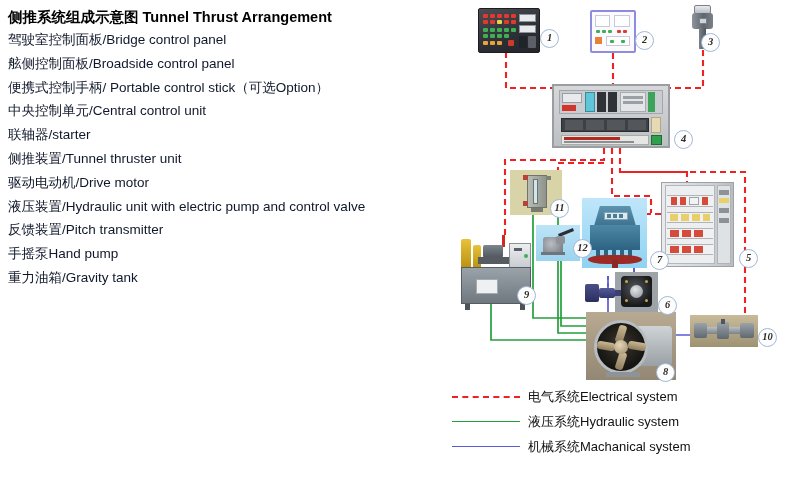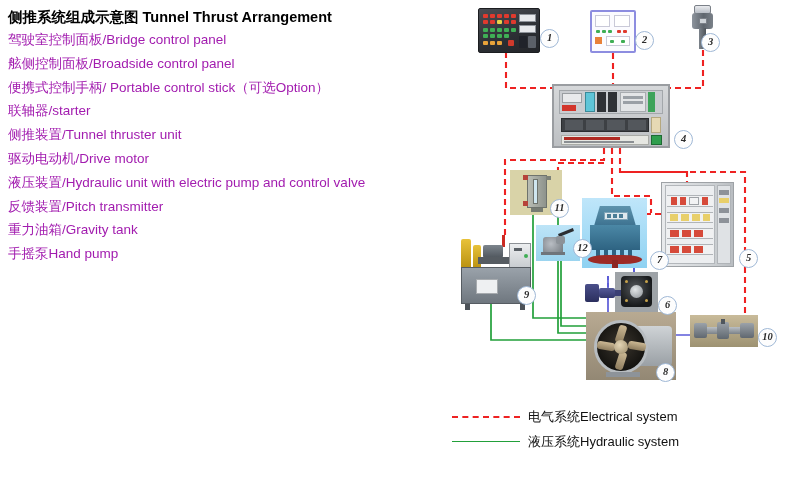"驾驶室控制面板/Bridge control panel" .legend-line { color: #a21caf -> #0f172a }
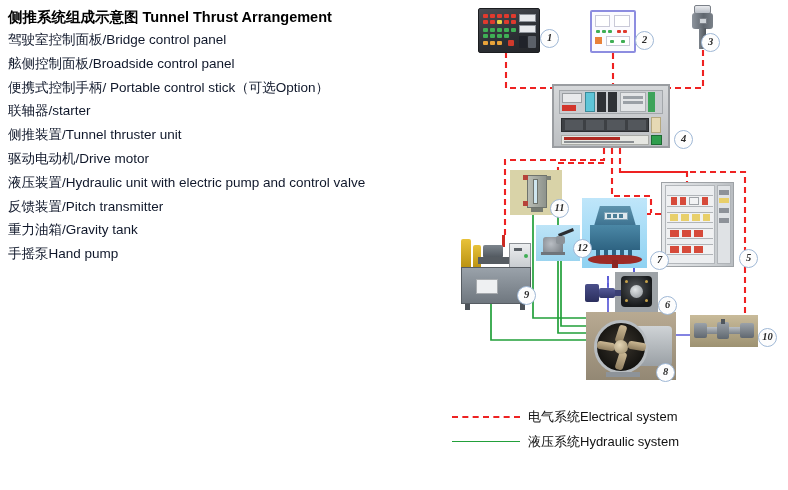"中央控制单元/Central control unit" div.legend-line { html: none -> <div>中央控制单元/Central control unit</div> }
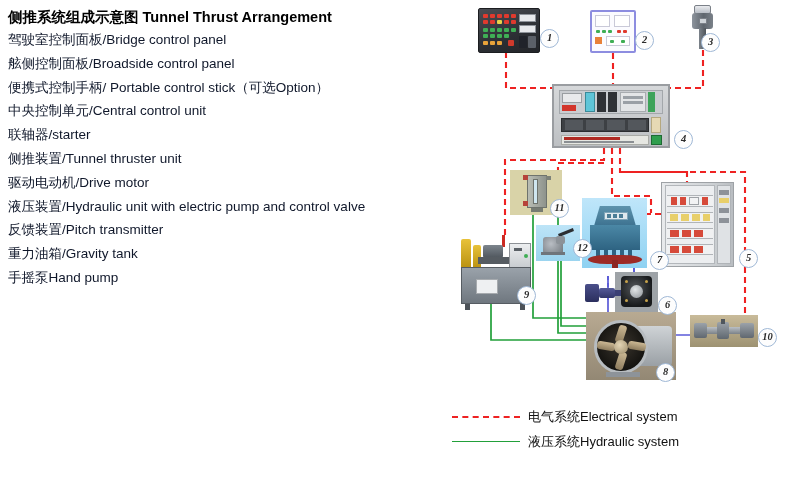"重力油箱/Gravity tank" div.legend-line { order: before "手摇泵Hand pump" -> after "手摇泵Hand pump" }
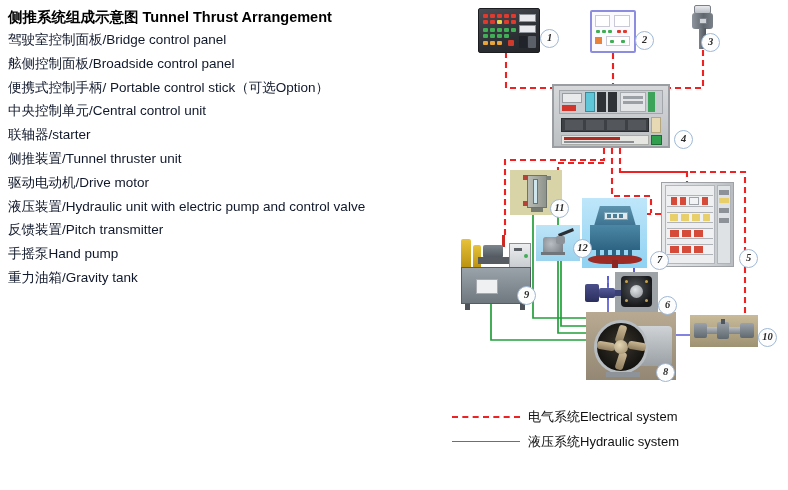"电气系统Electrical system" #key { top: 404px -> 384px }
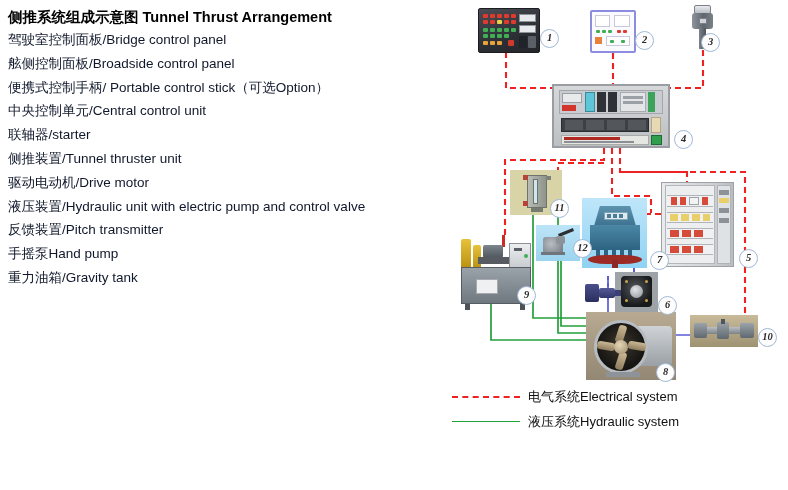"机械系统Machanical system" div.key-row { html: none -> <div> <div></div> <div>机械系统Machanical system</div> </div> }
